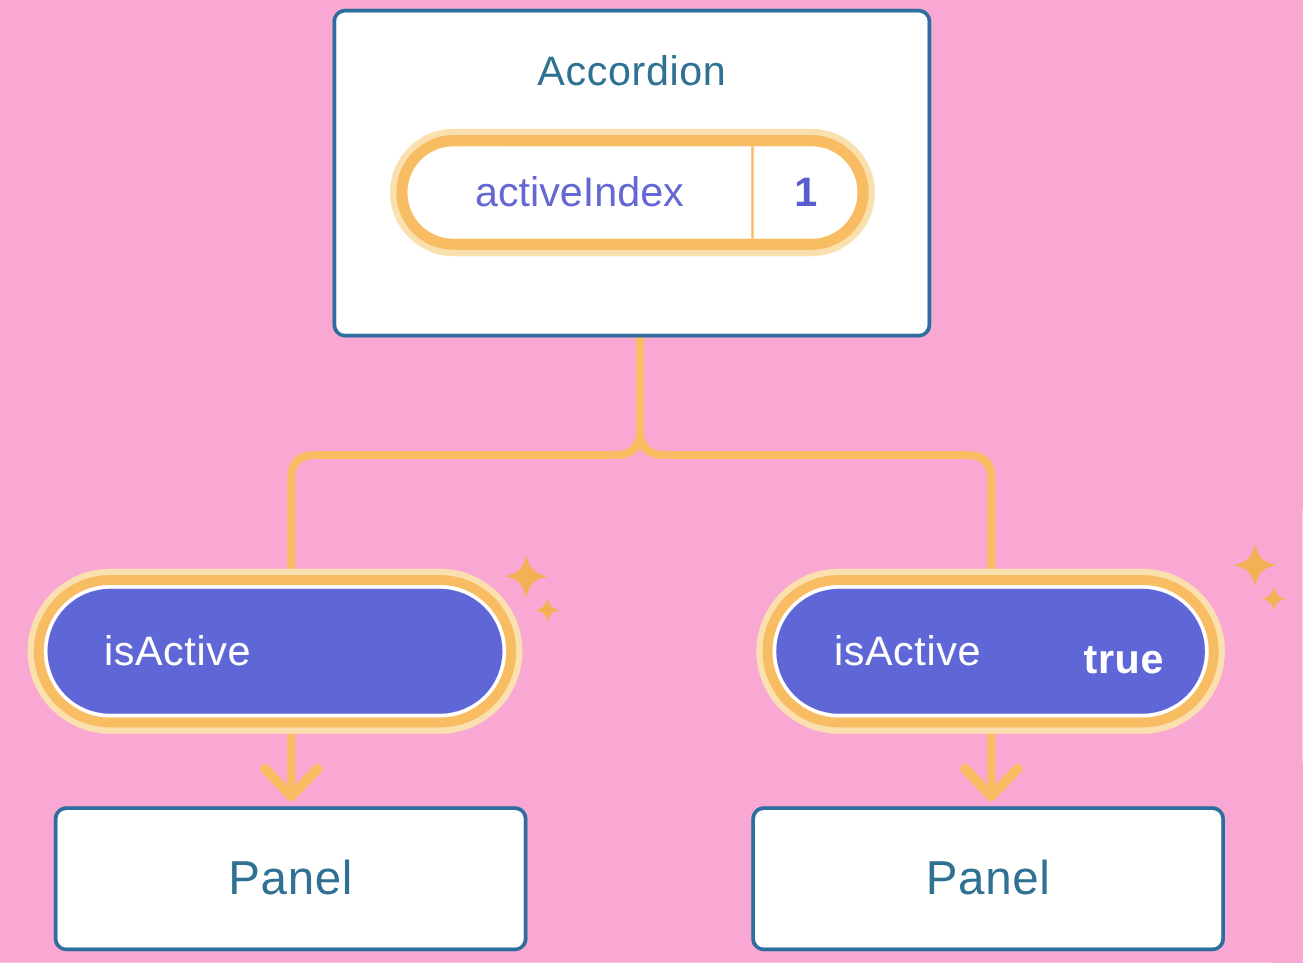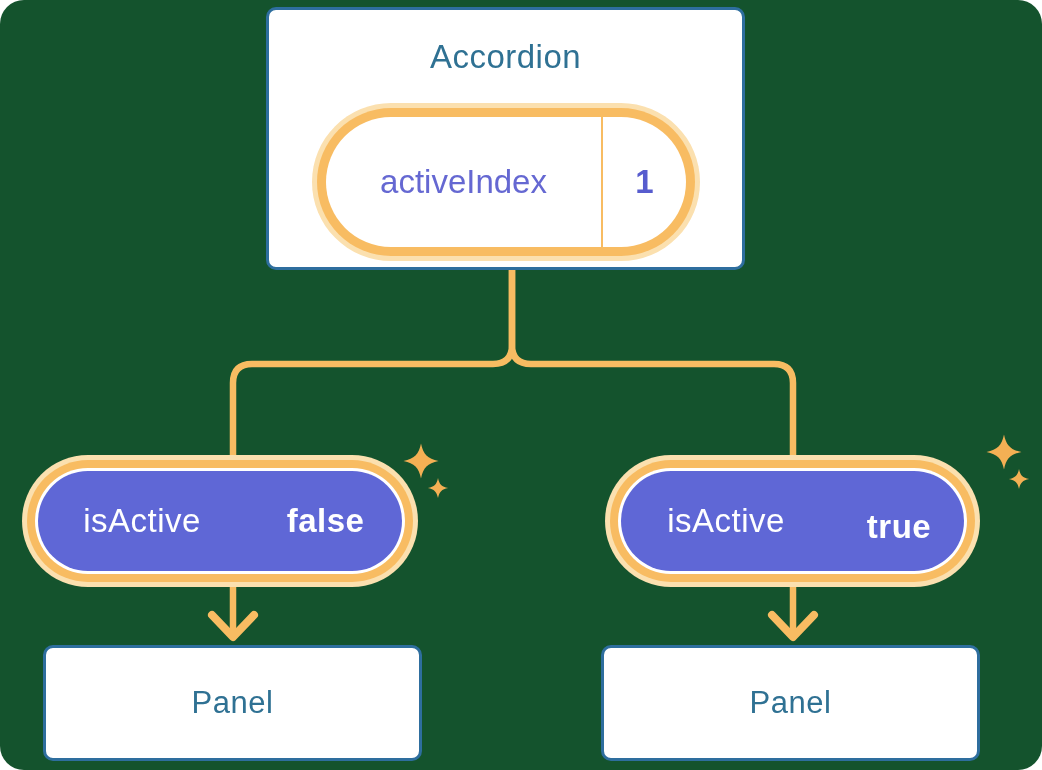"Accordion" div { background: #14532d -> #f9a8d4; border-radius: 24px -> none }
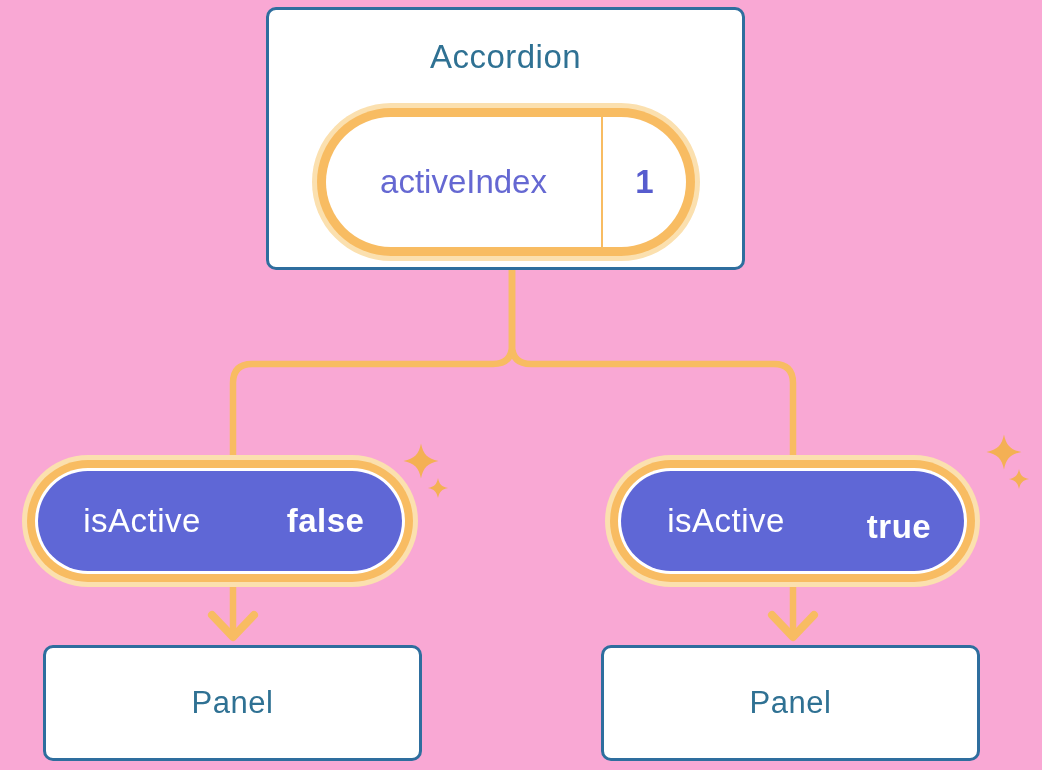"activeIndex" div.pill-glow { height: 158px -> 102px }
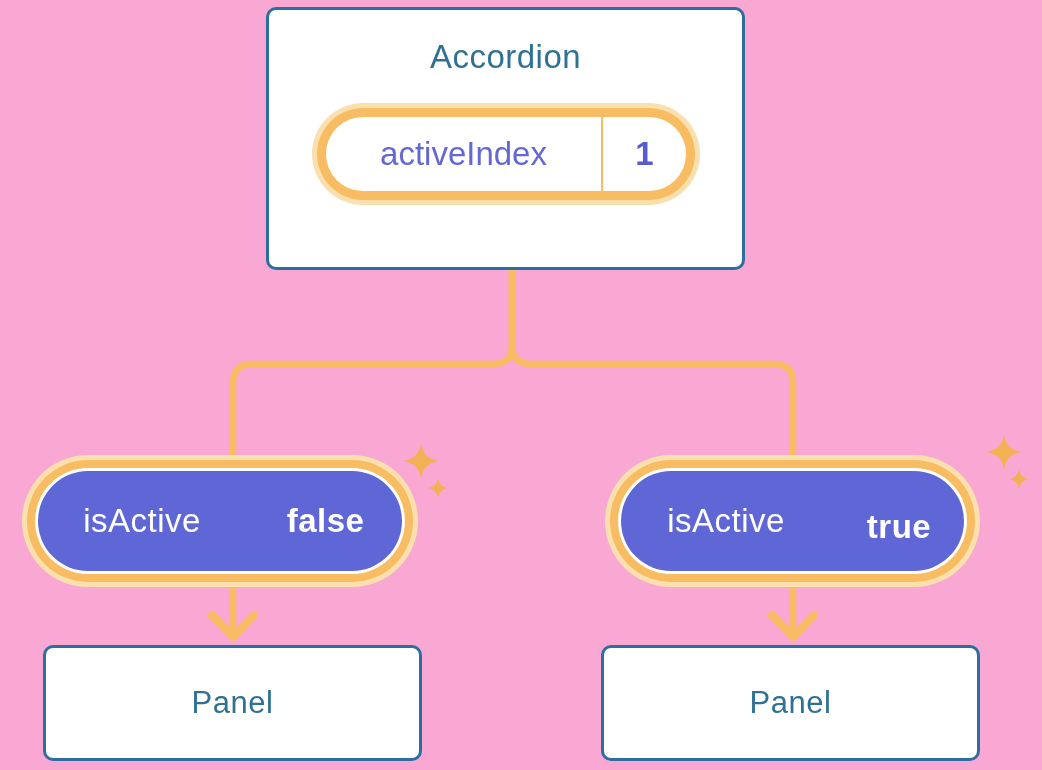"false" div.cell { html: <div>false</div> -> none }
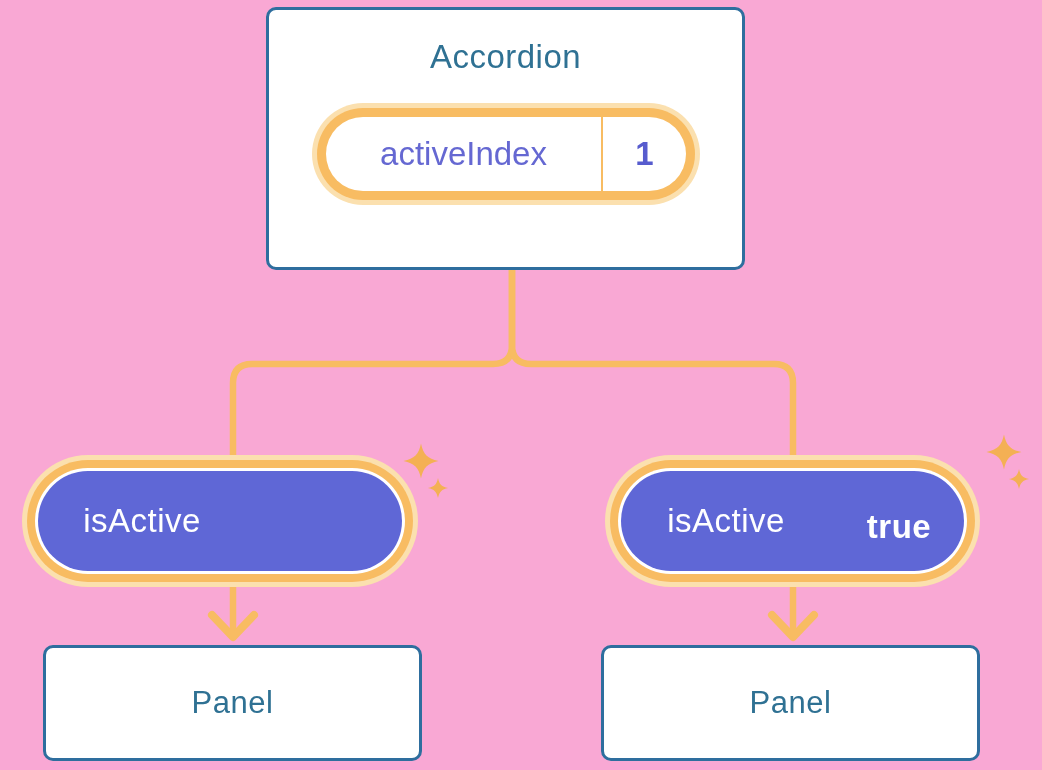"Panel" .panel-label { font-size: 31px -> 38px }
